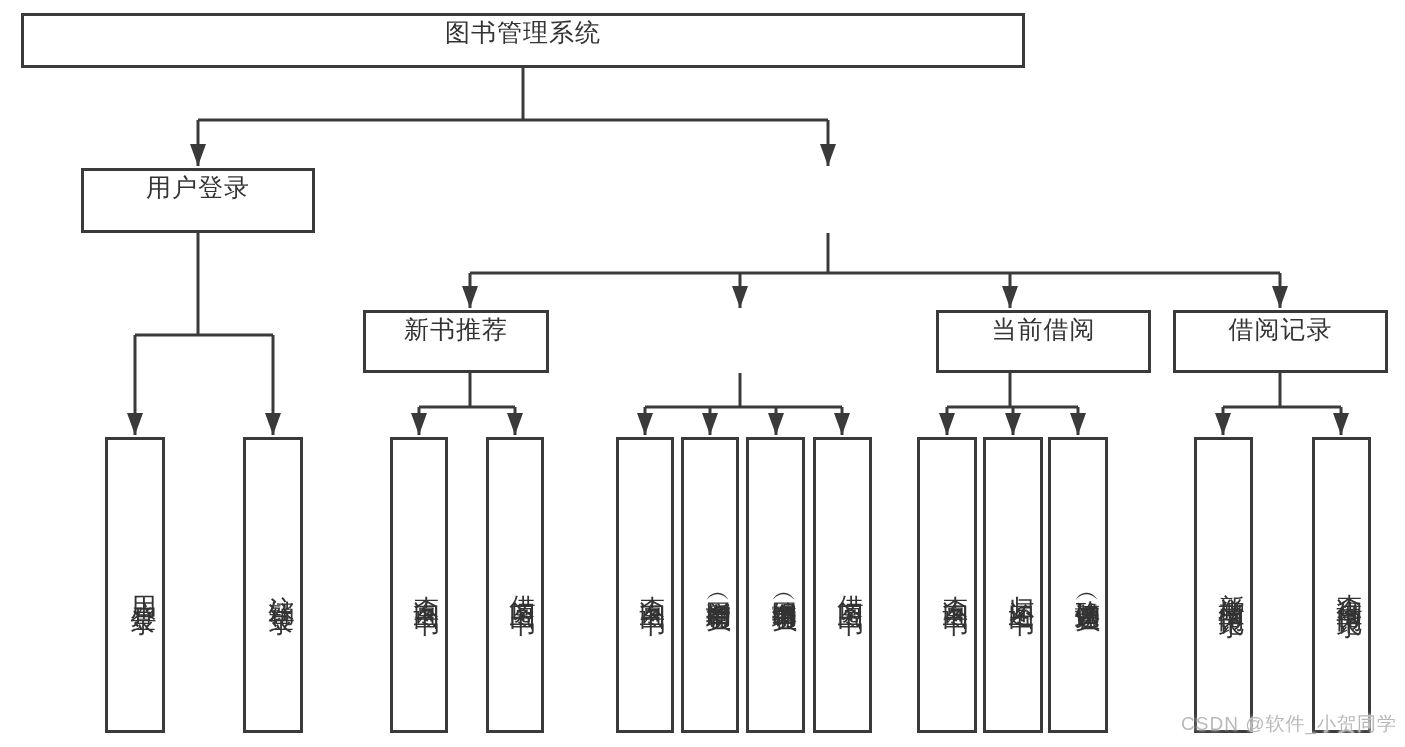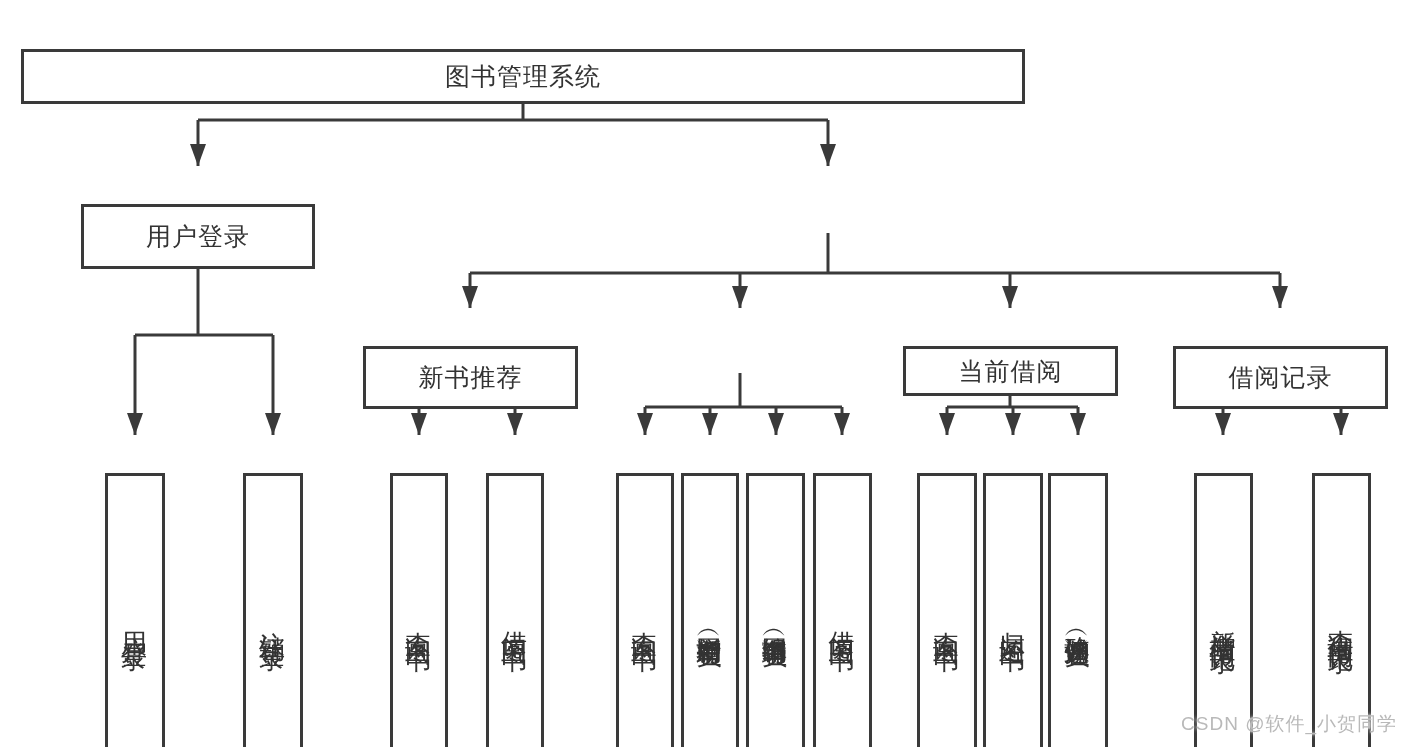"图书管理系统" .box { align-items: center -> flex-start; margin-top: 36px -> none }
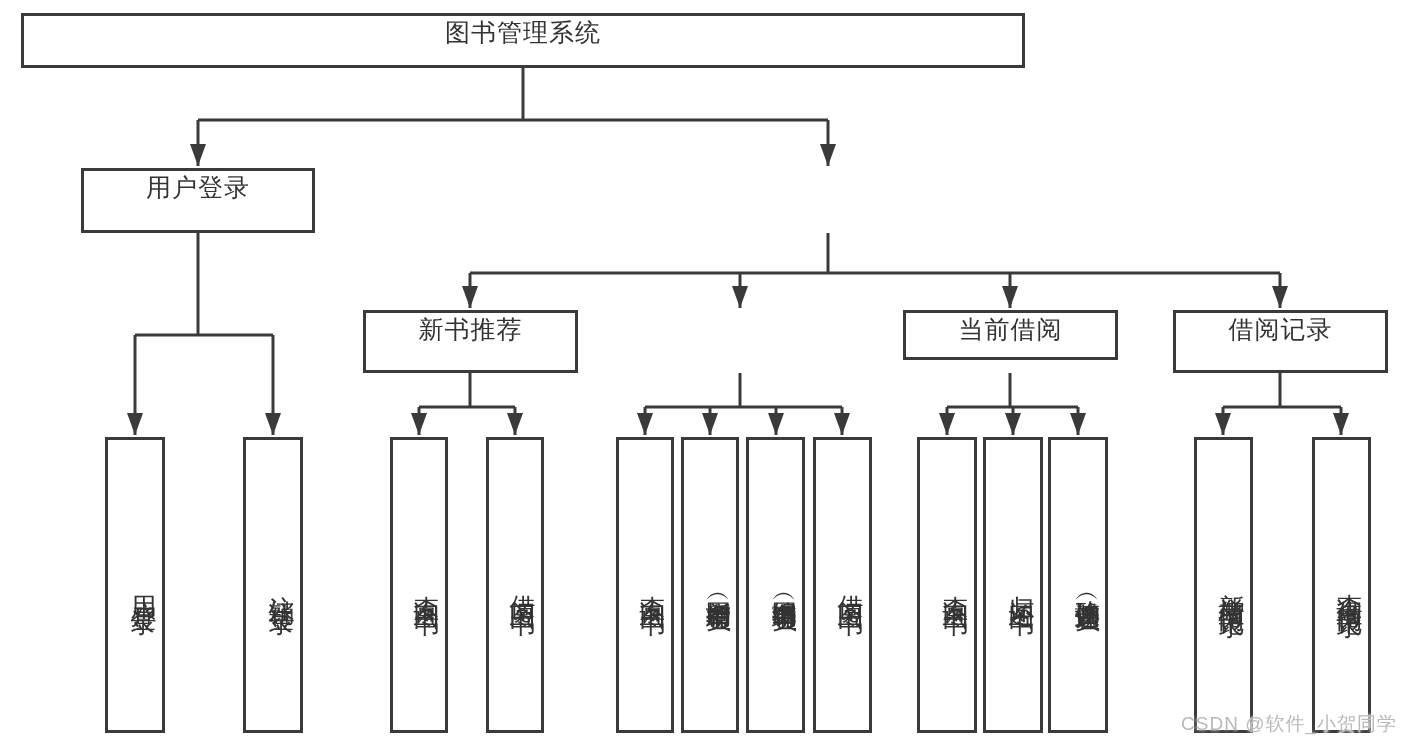"新书推荐" div.box { width: 215px -> 186px }
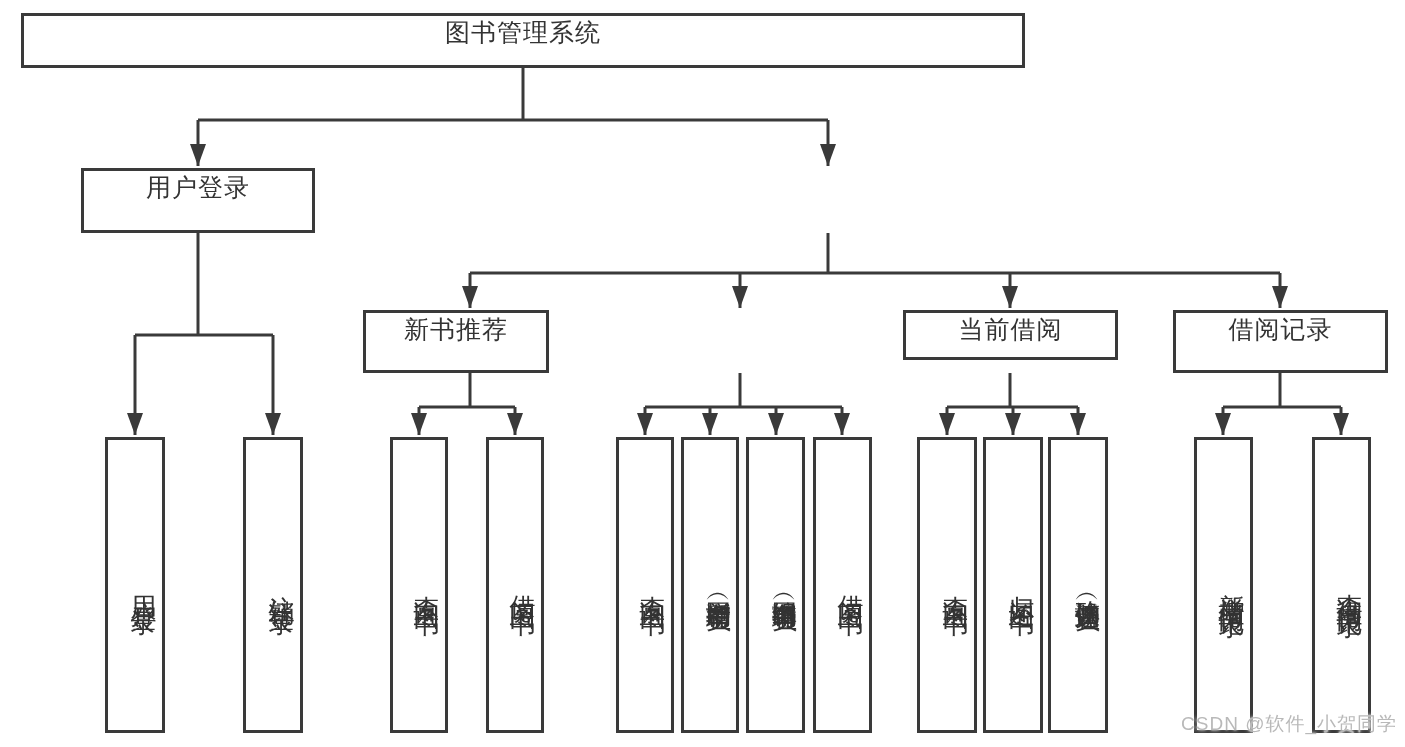"当前借阅" div.box { height: 50px -> 63px; left: 903px -> 936px }
